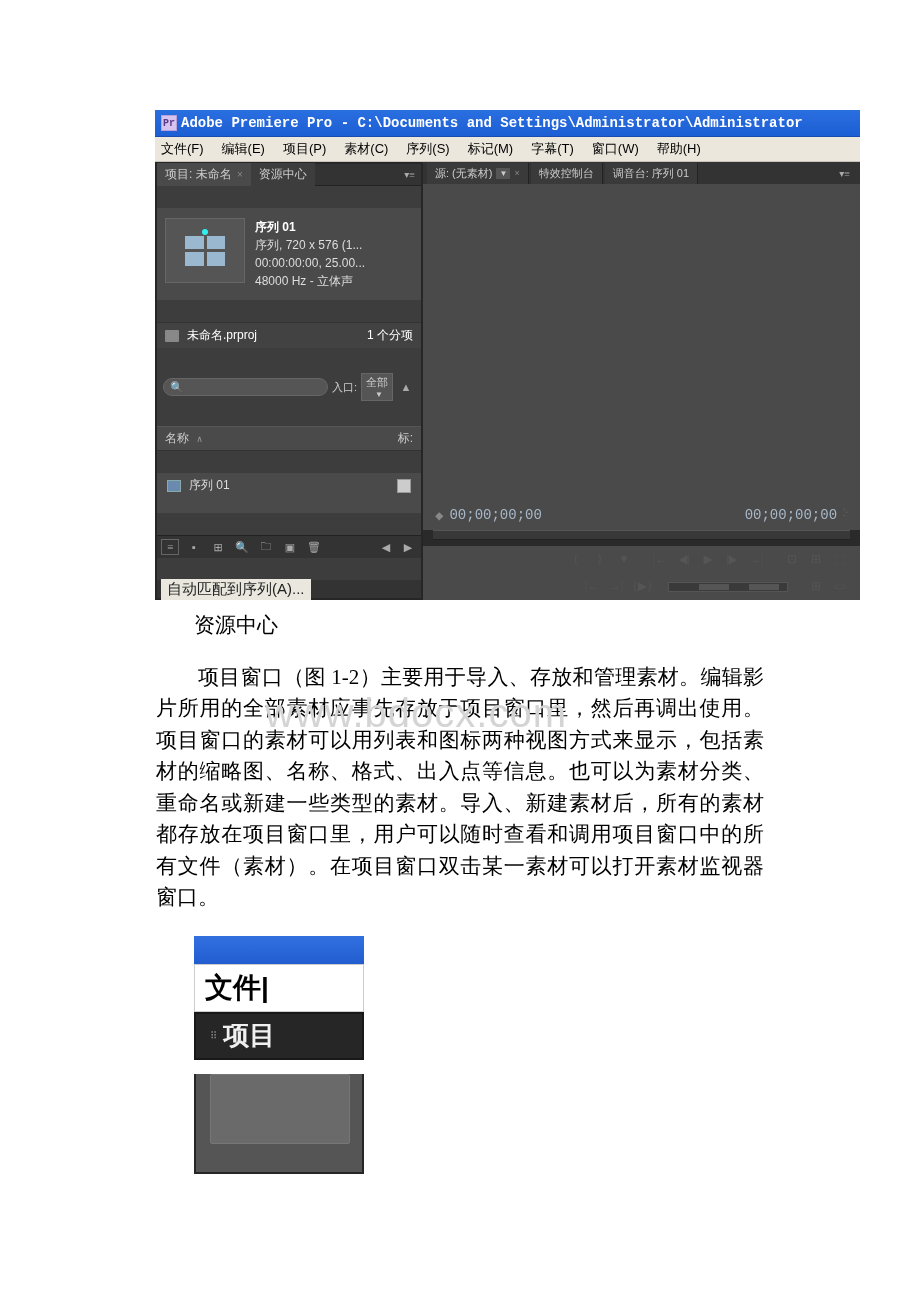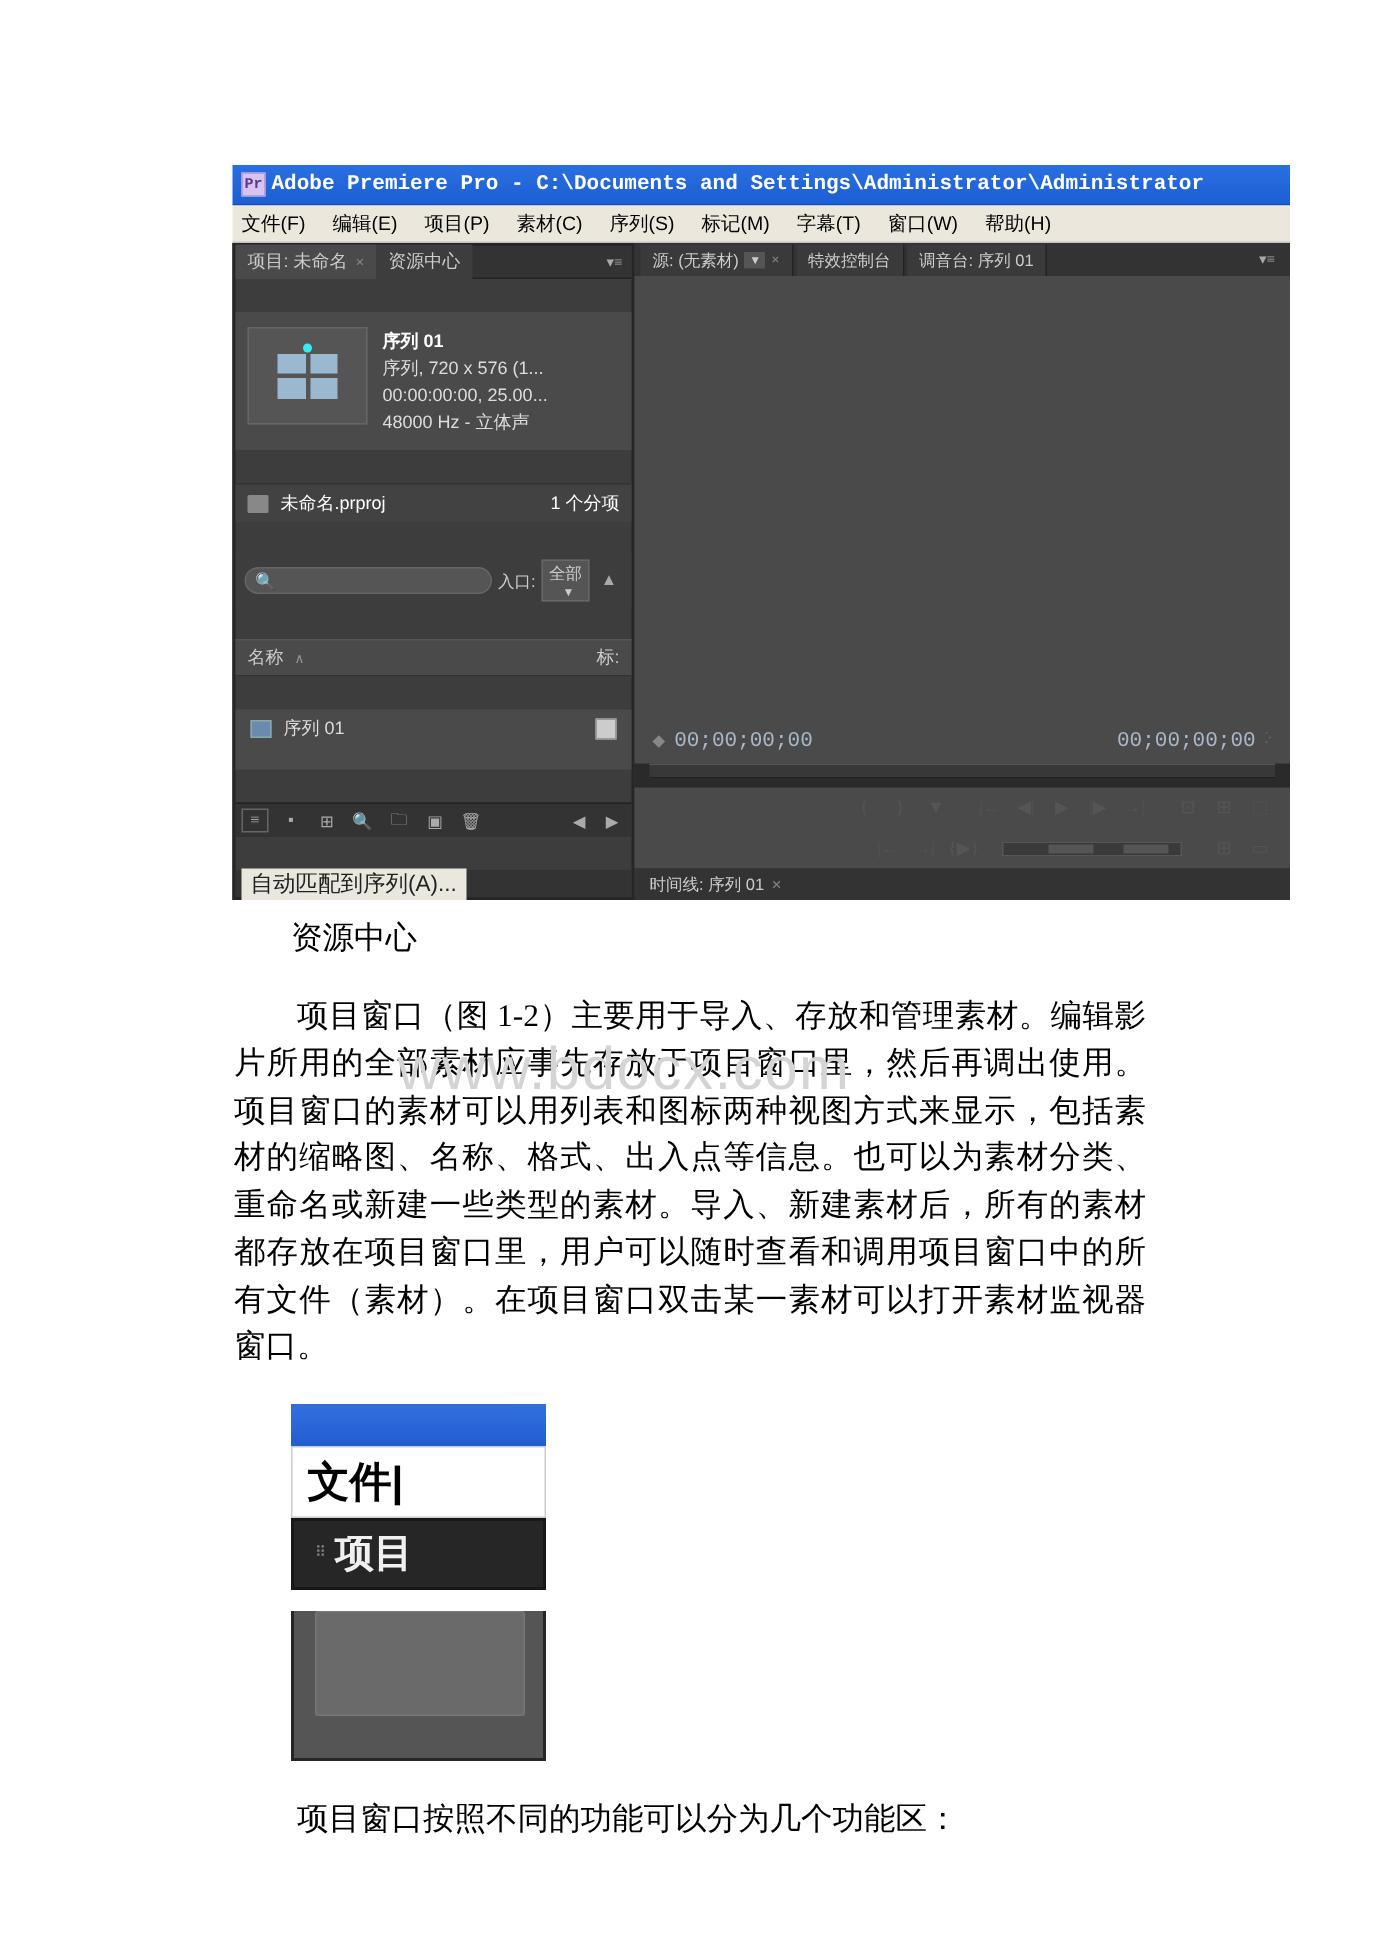"时间线: 序列 01 ×" div.timeline-strip { html: <div> <div> <span>时间线: 序列 01</span> <span>×</span> </div> </div> -> none }
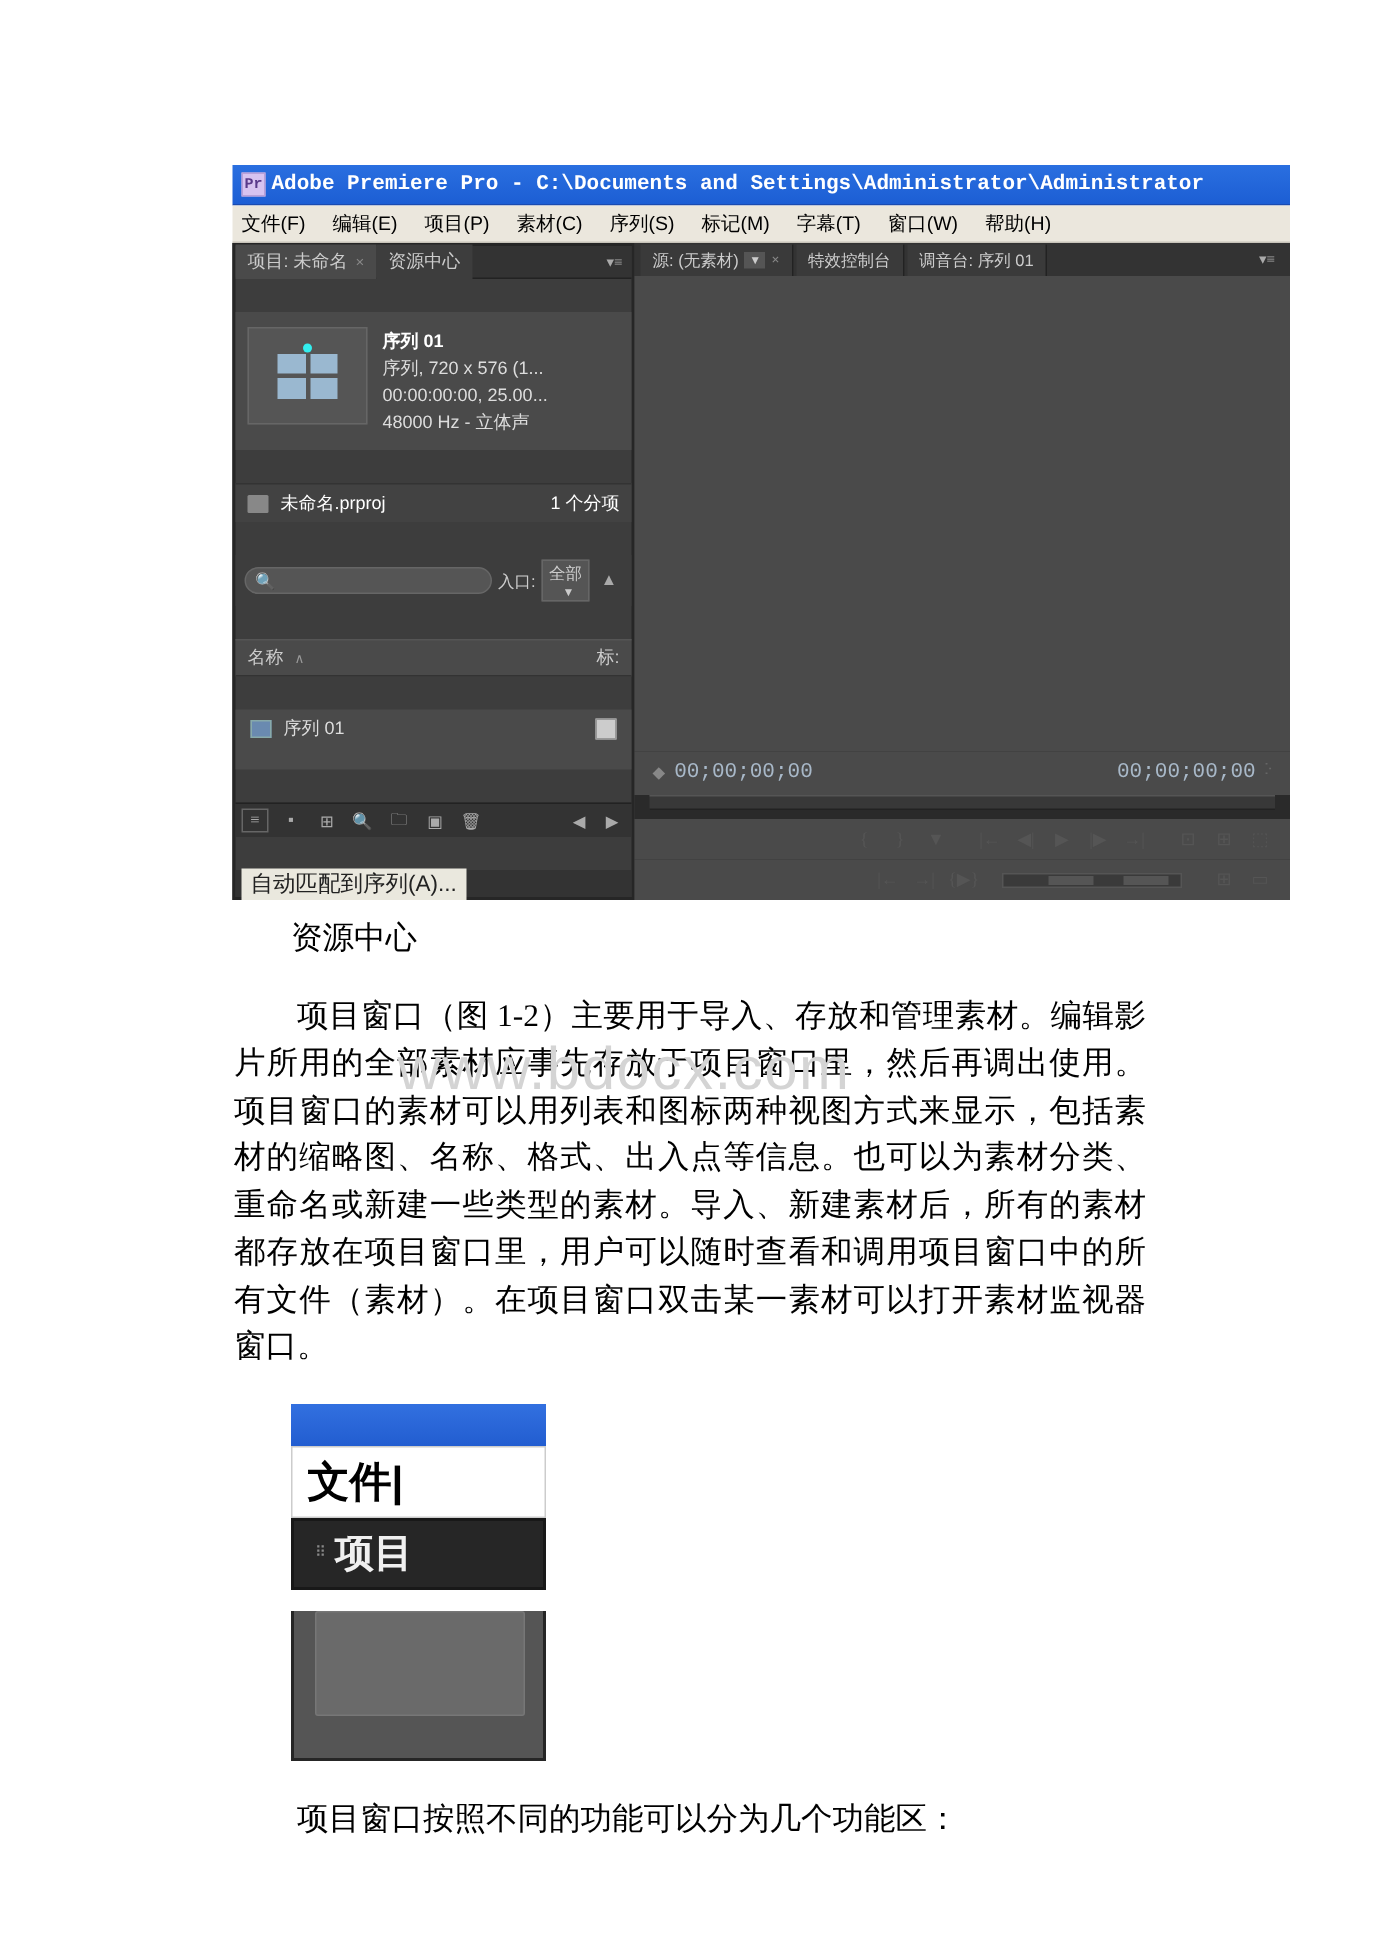"项目窗口按照不同的功能可以分为几个功能区：" div.para2 { html: <div>项目窗口按照不同的功能可以分为几个功能区：</div> -> none }
